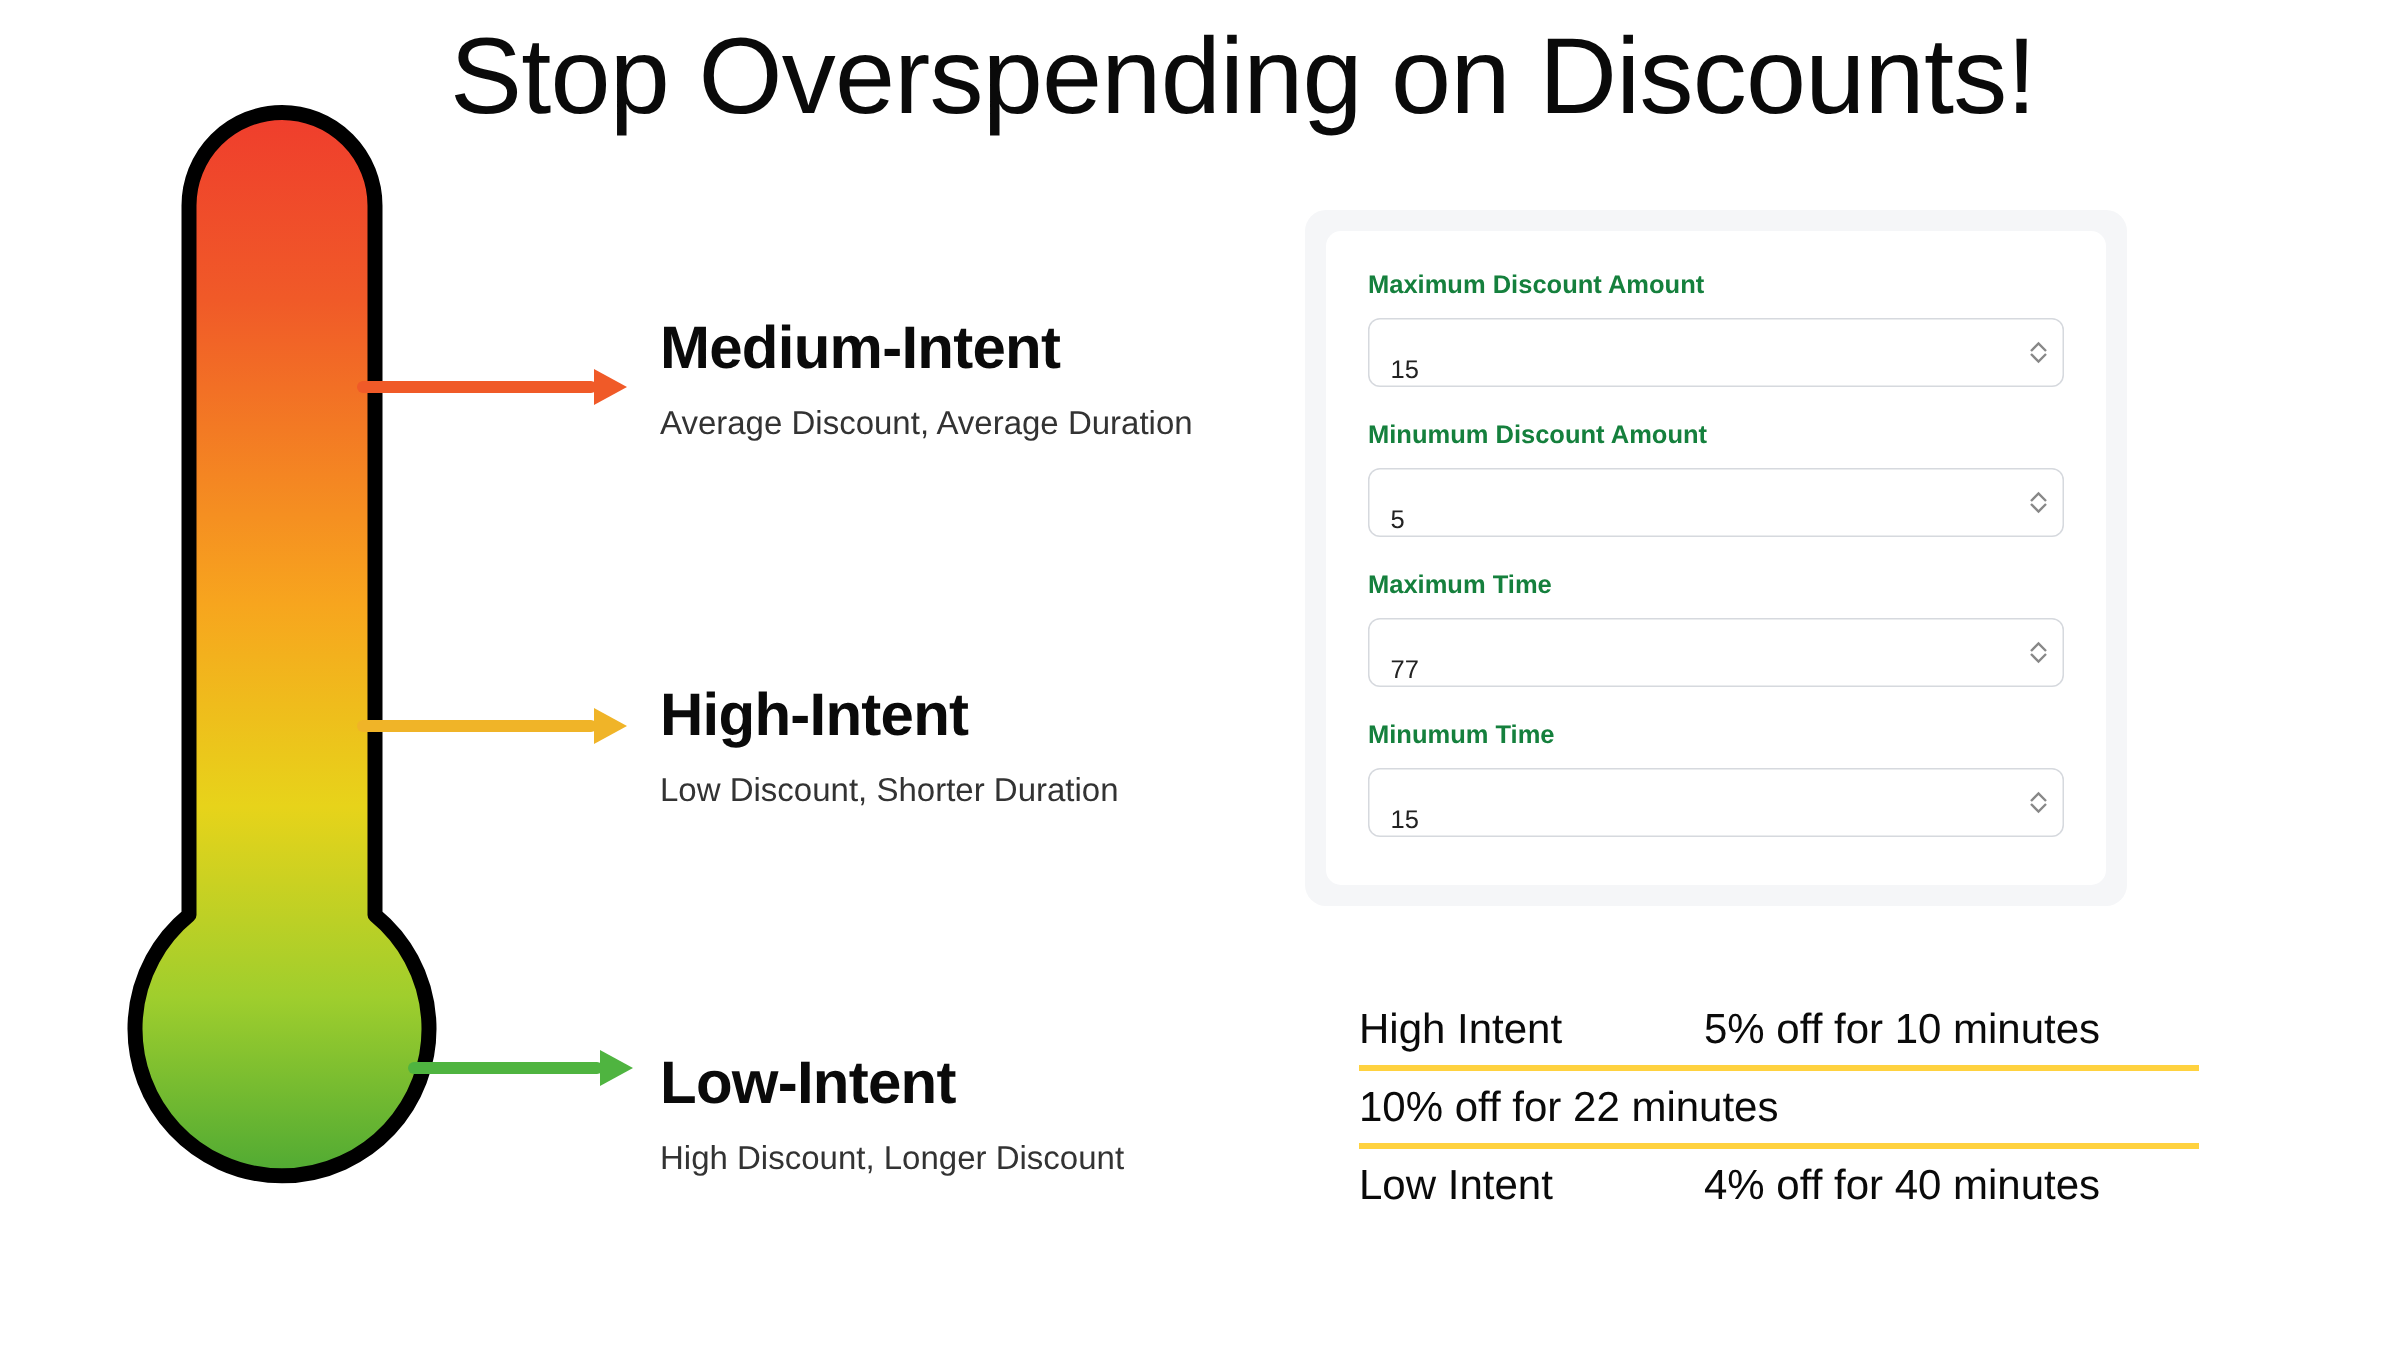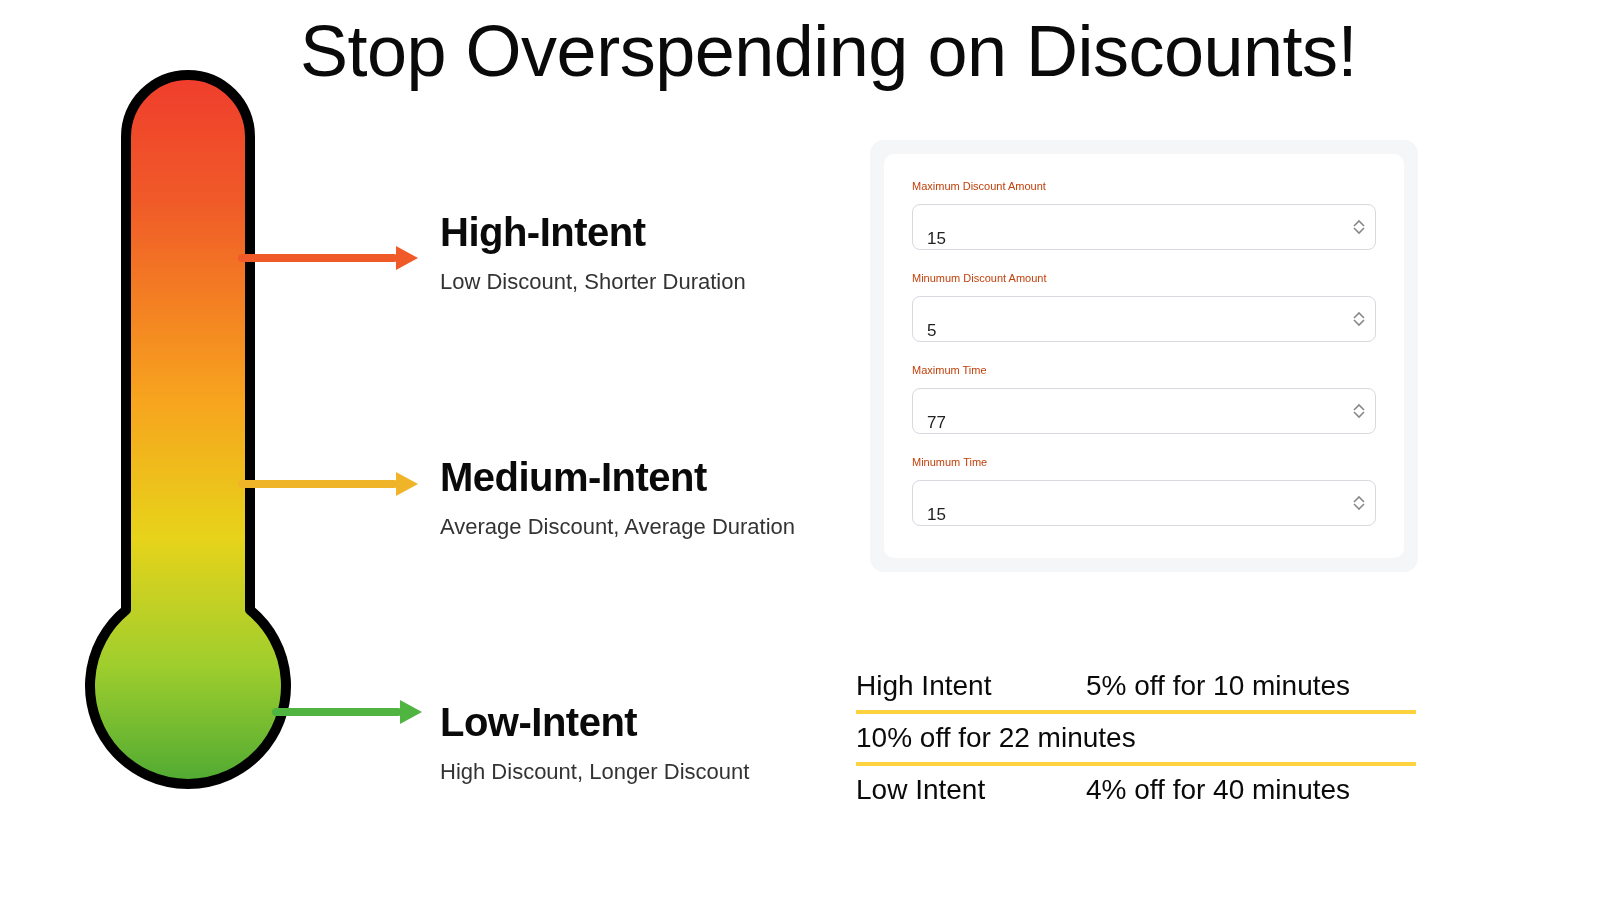"Maximum Discount Amount" .fldLabel { color: #c2410c -> #15803d; font-size: 11px -> 17px; font-weight: 400 -> 700 }
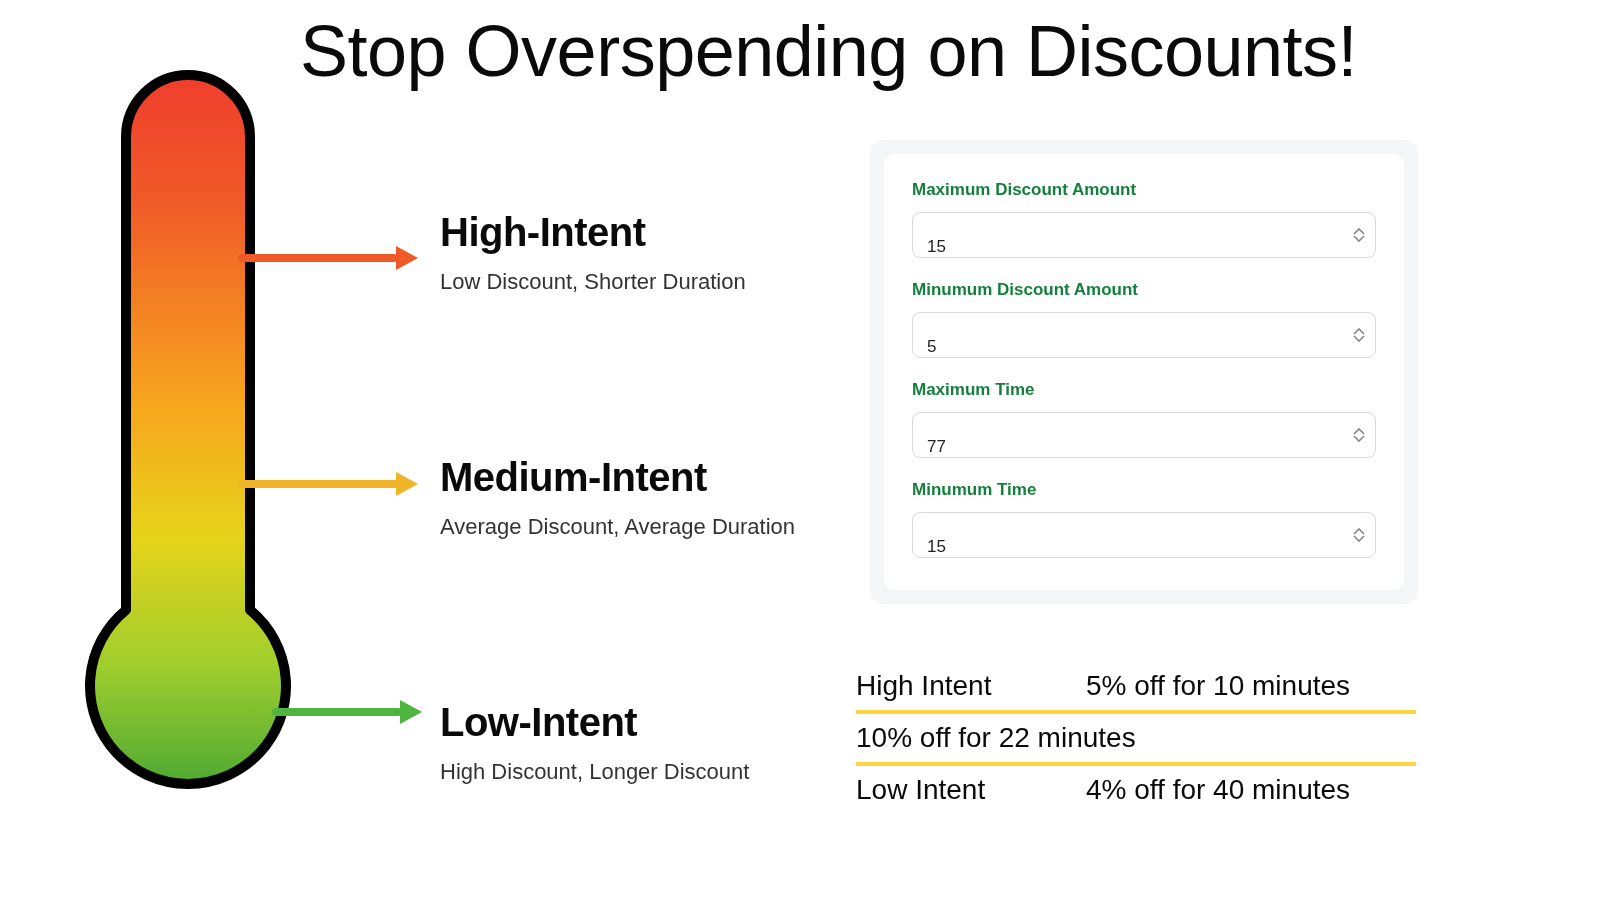"High-Intent" div.labelBlock { order: before "Medium-Intent" -> after "Medium-Intent" }
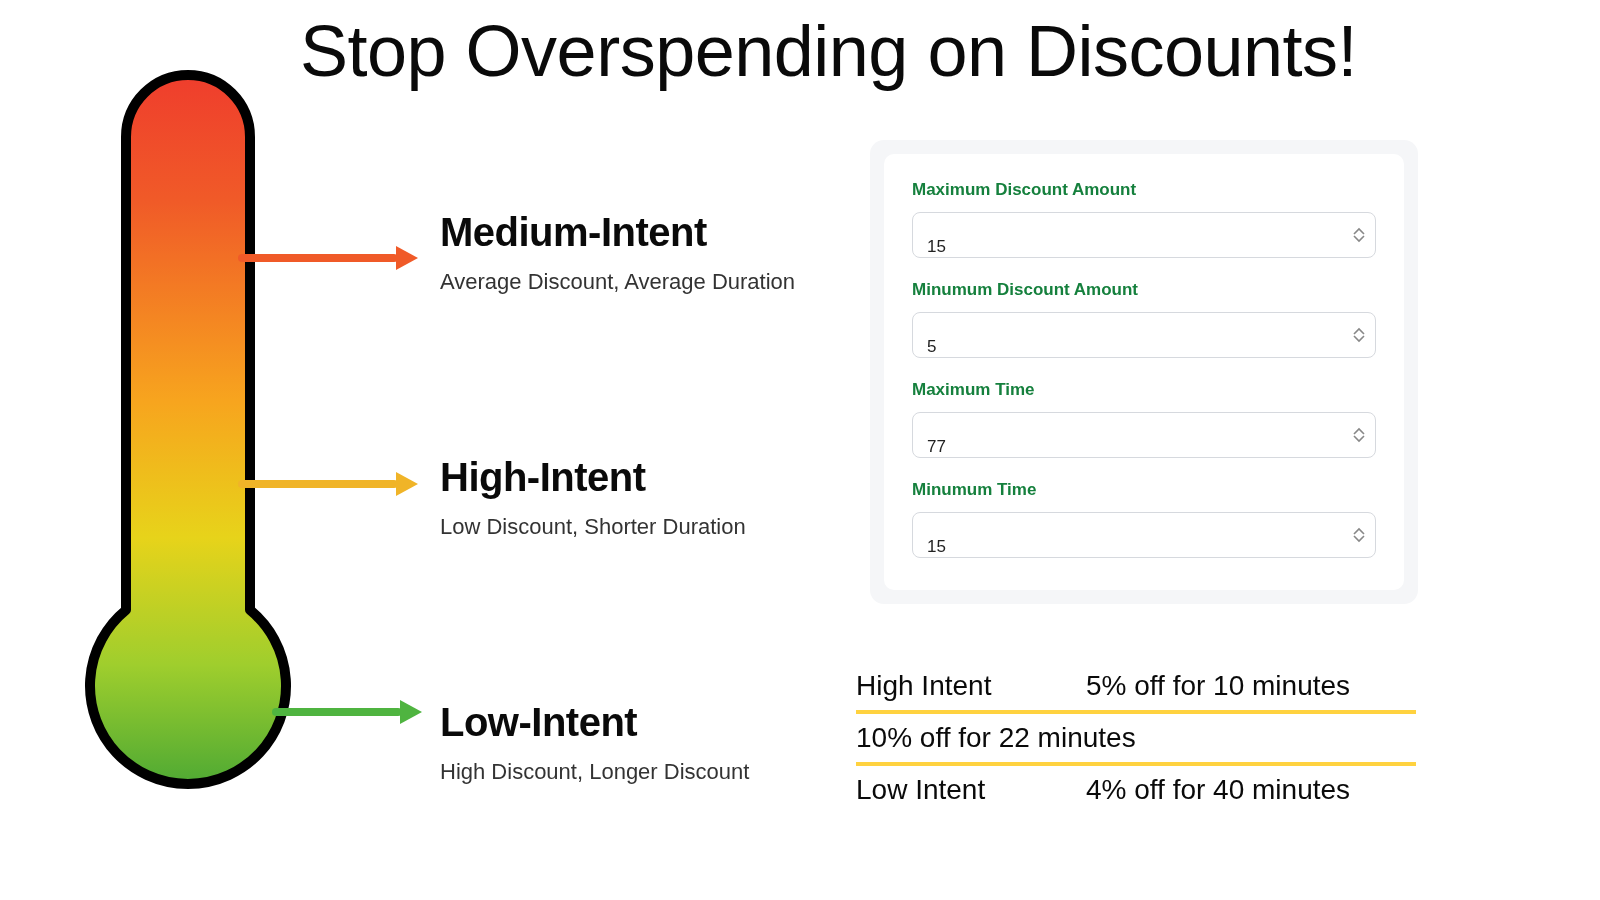"High Intent" .summary { left: 856px -> 906px }
